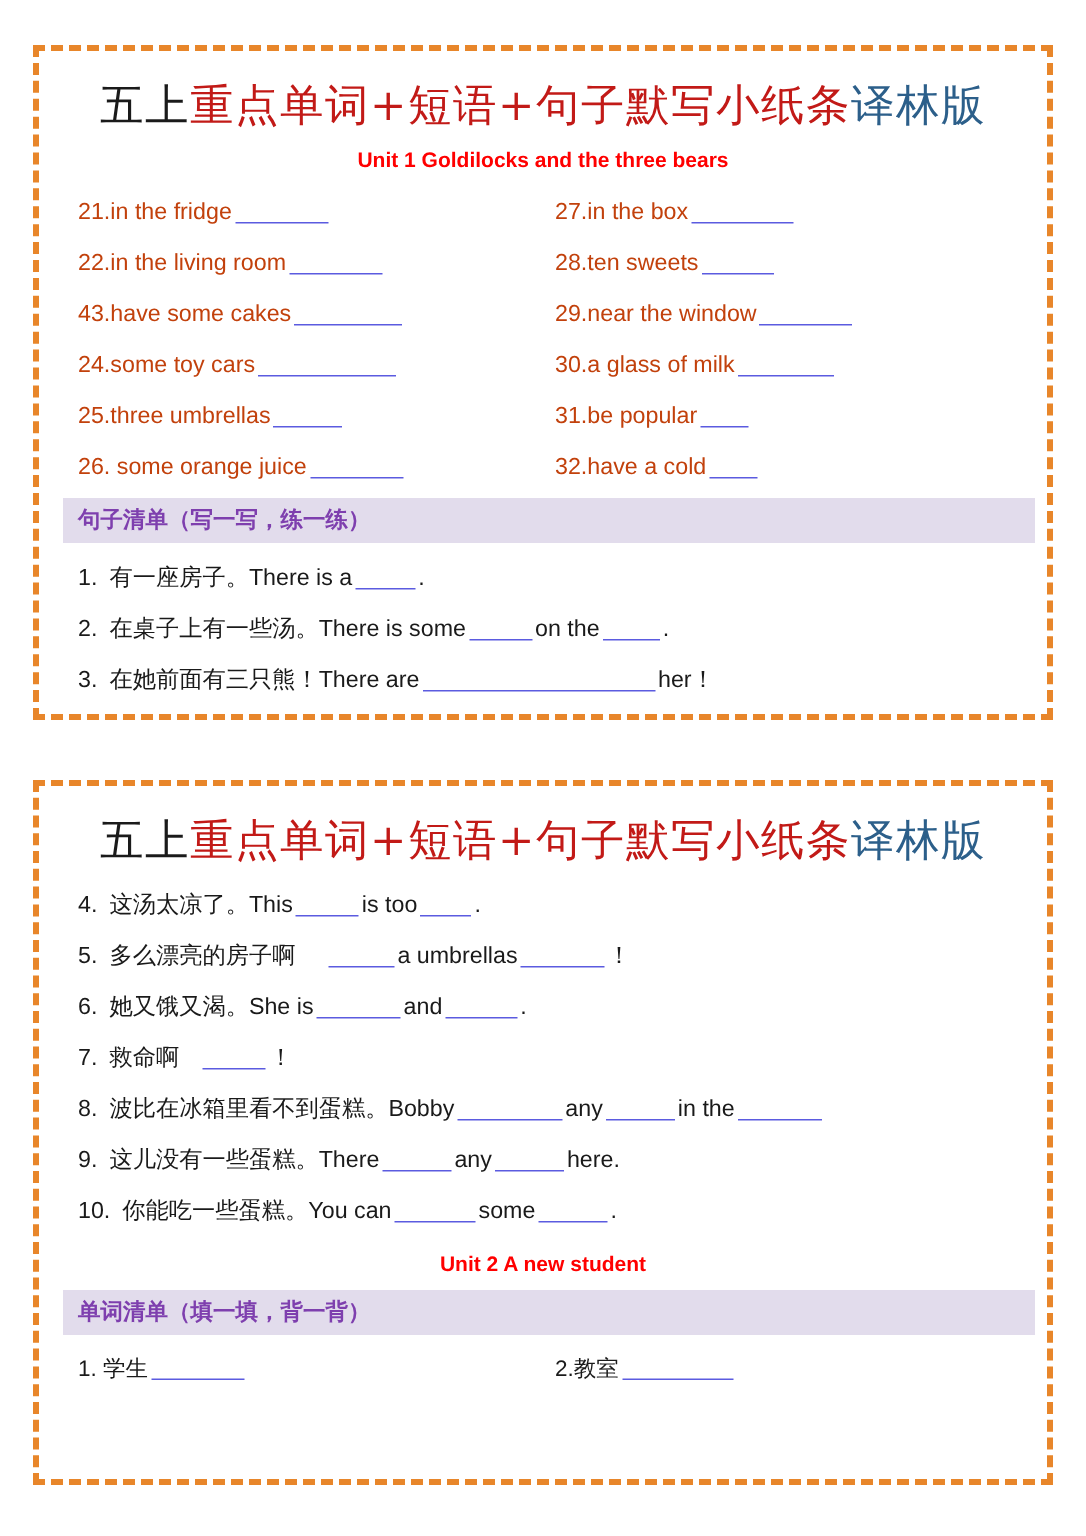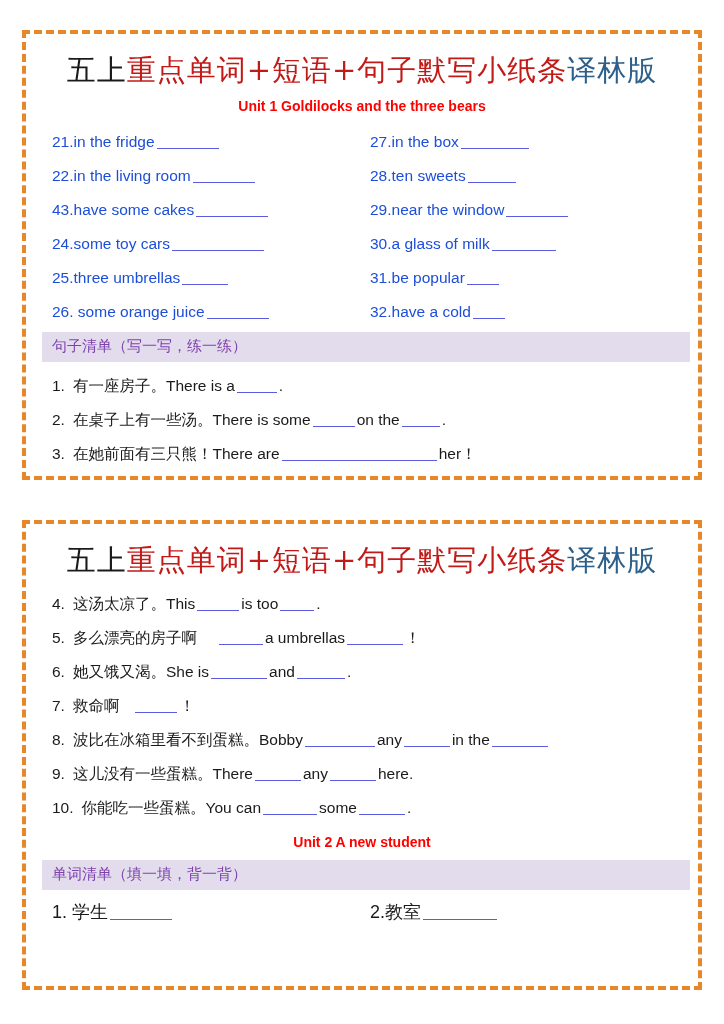"21.in the fridge" .phrase-item { color: #1d4ed8 -> #c2410c }
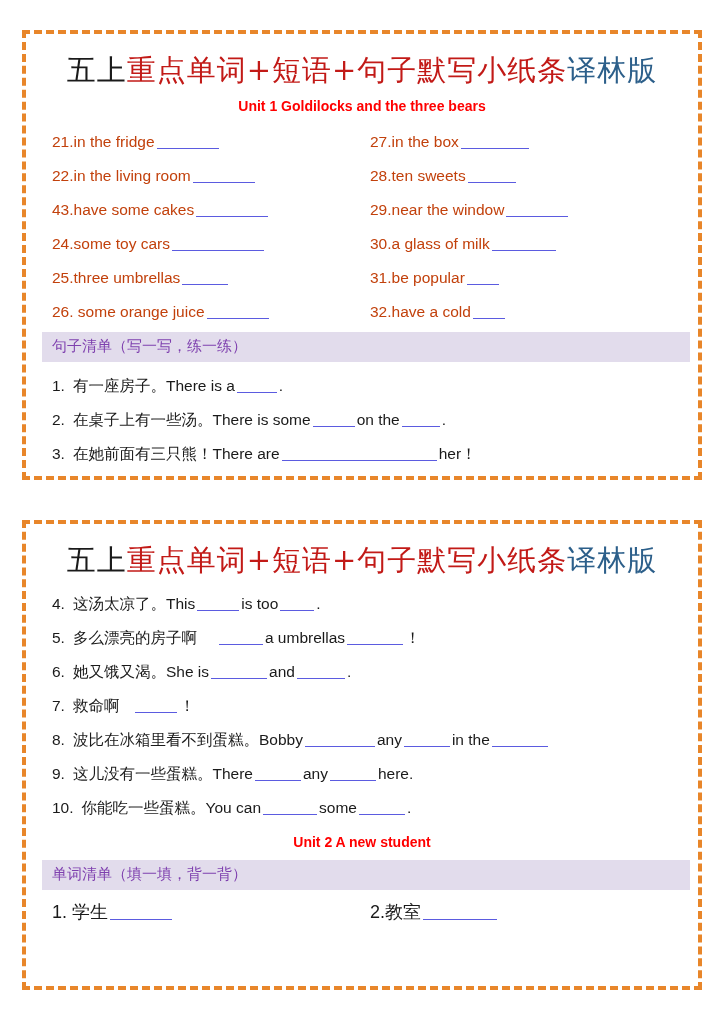"句子清单（写一写，练一练）" .section-bar { font-weight: normal -> bold }
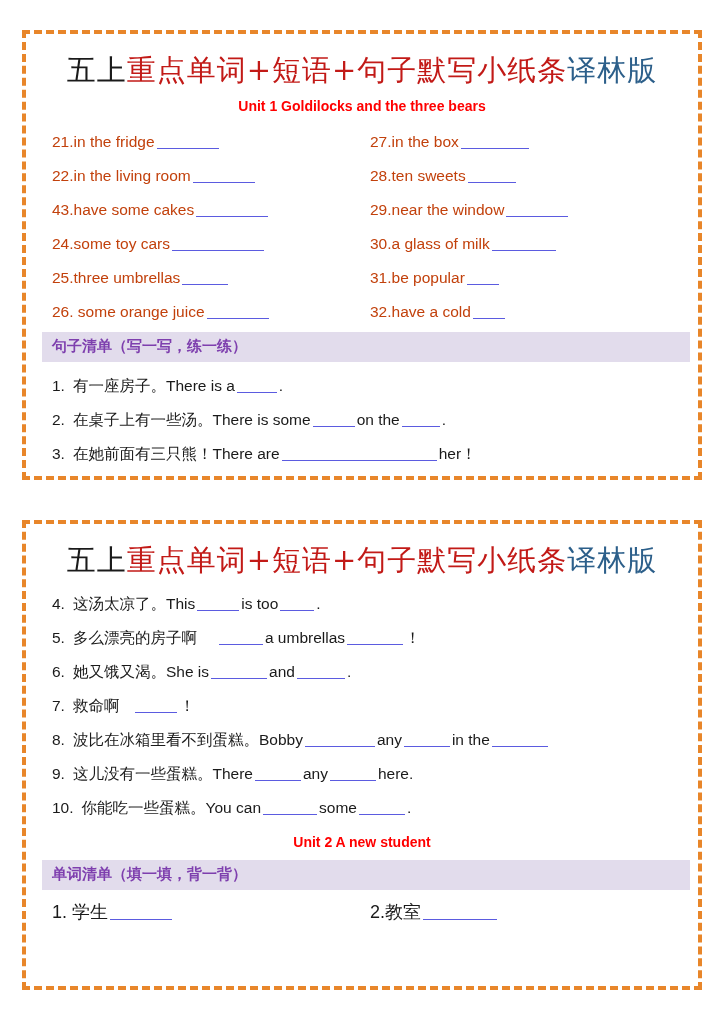"1. 学生" .word-item { font-size: 18px -> 15px }
